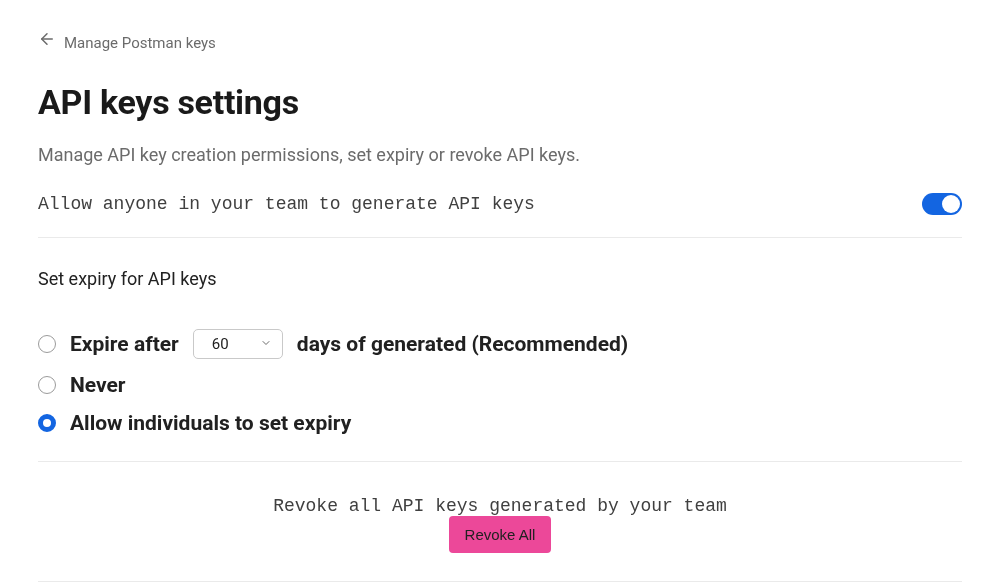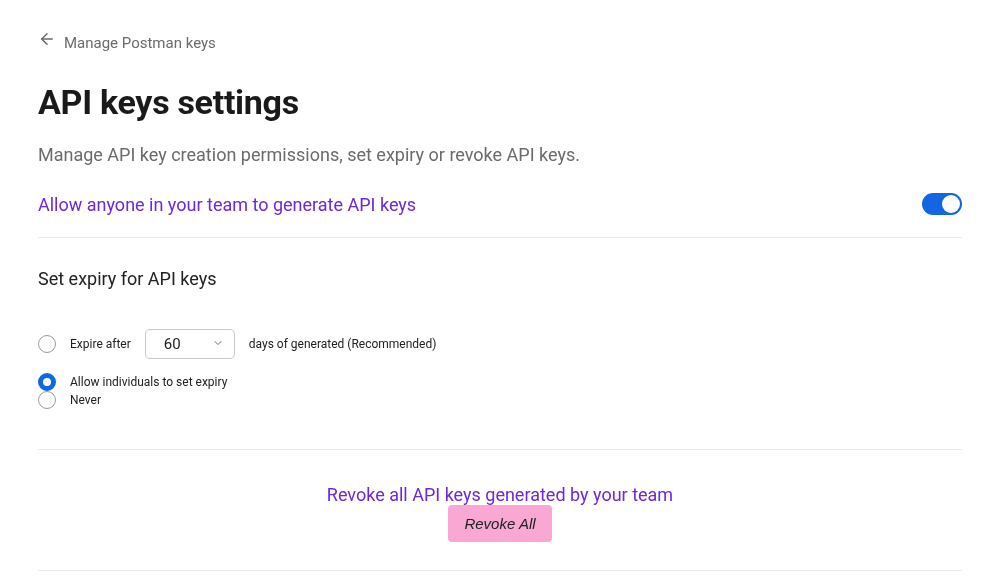"Allow anyone in your team" .section-label { color: #6d28d9 -> #404040; font-family: none -> Liberation Mono, monospace }
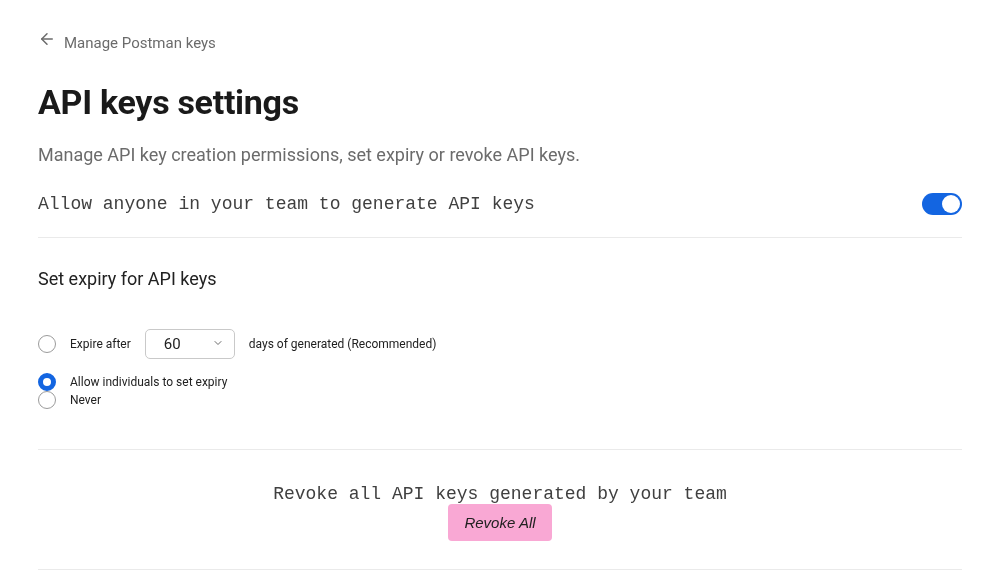"Expire after" .inline-text { font-size: 12px -> 21px; font-weight: none -> bold }
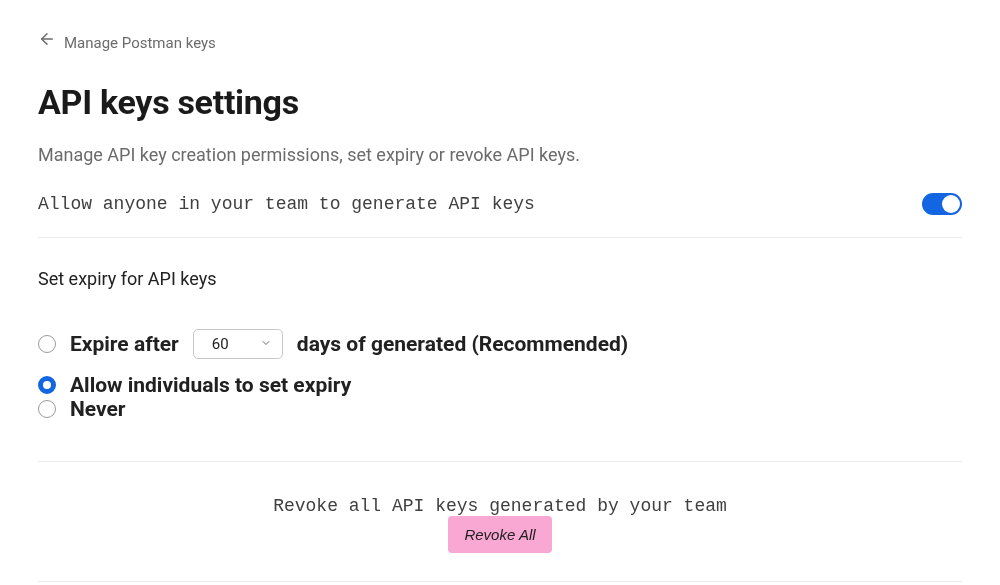"Allow individuals to set expiry" div.radio-row { order: before "Never" -> after "Never" }
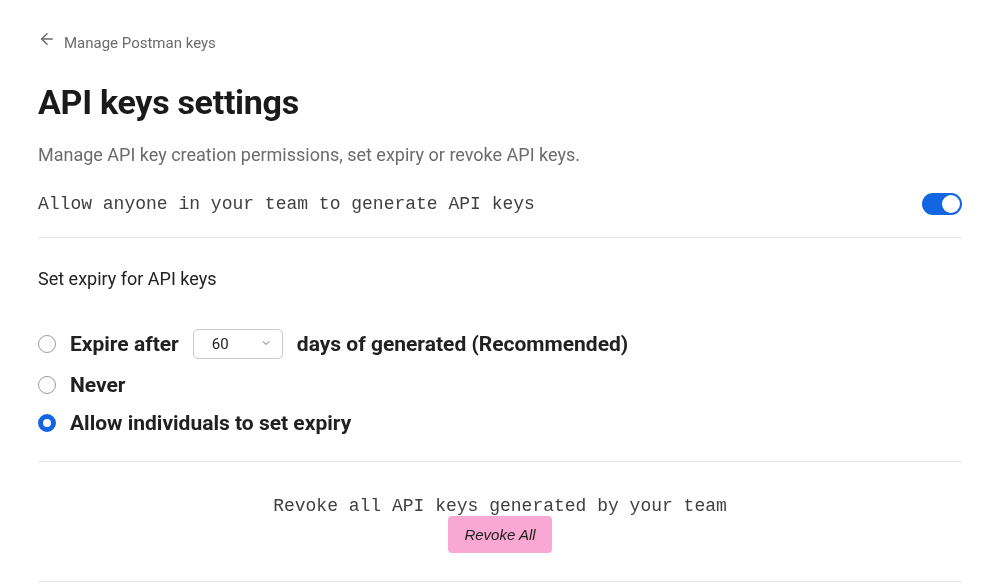"Revoke All" .revoke-btn { background: #f9a8d4 -> #ec4899; font-style: italic -> none }
